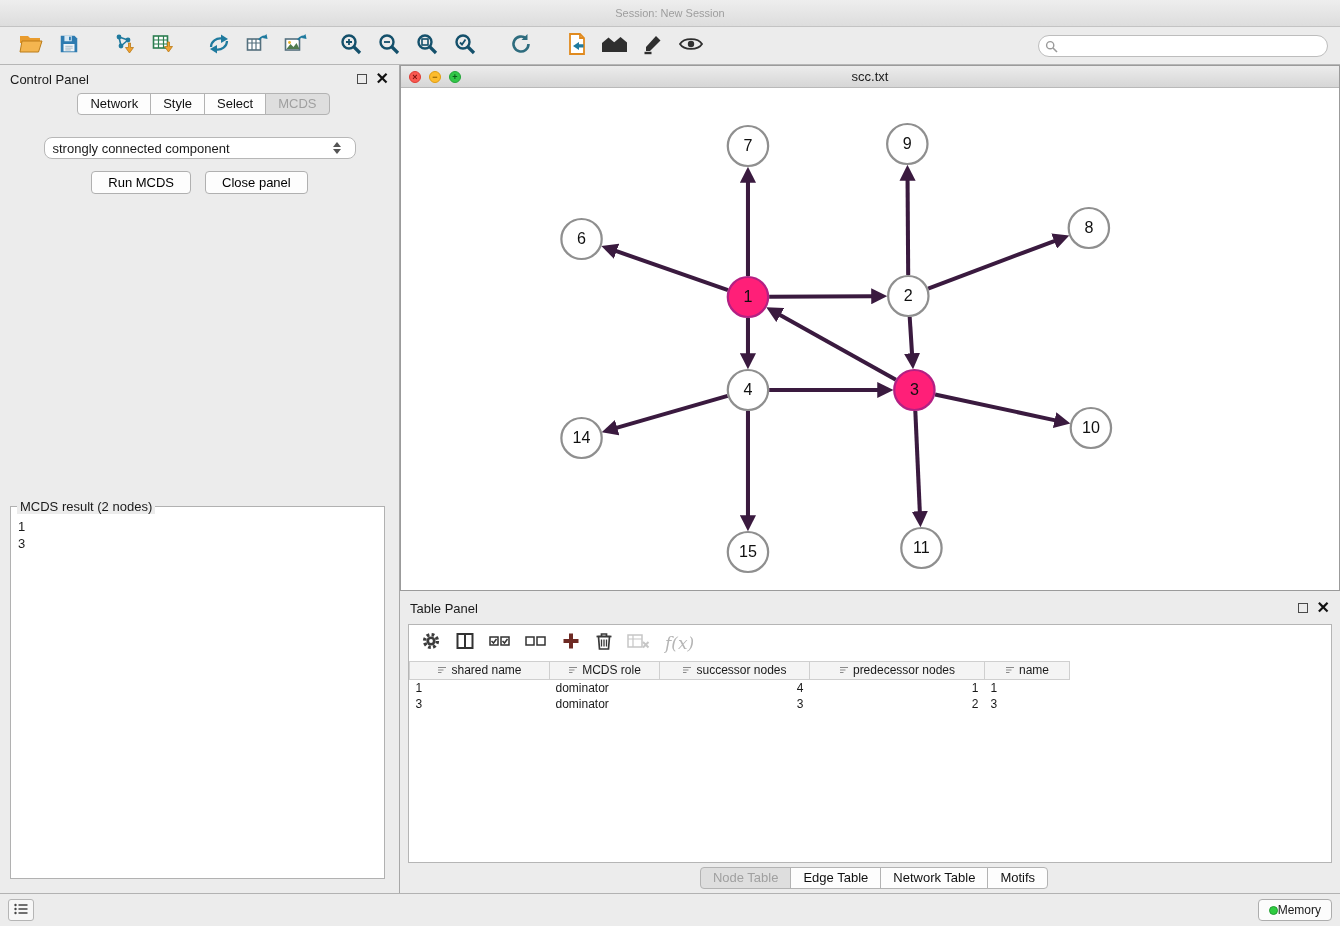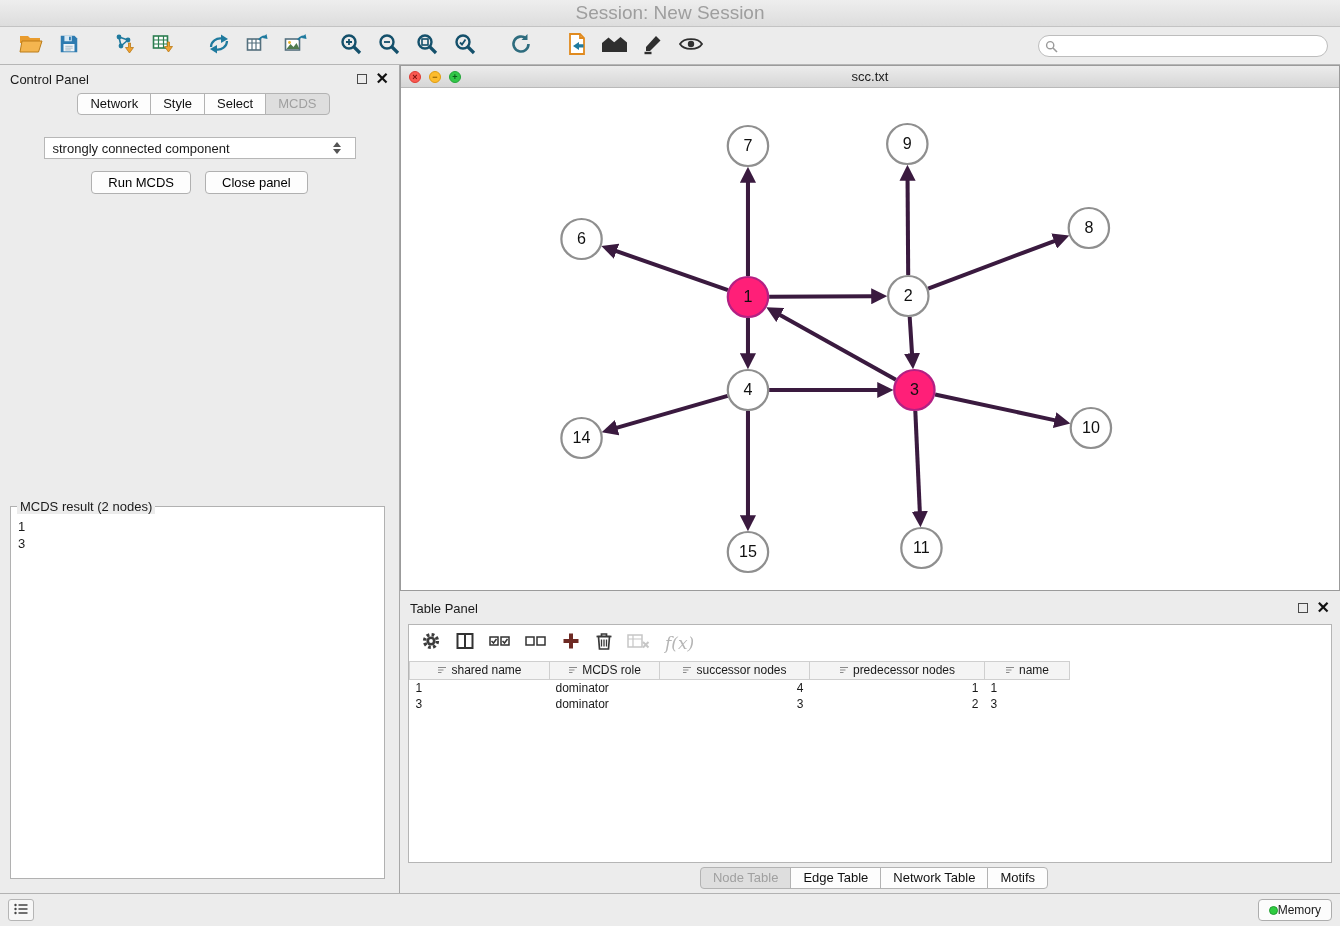"Session: New Session" .titlebar { font-size: 19px -> 11px }
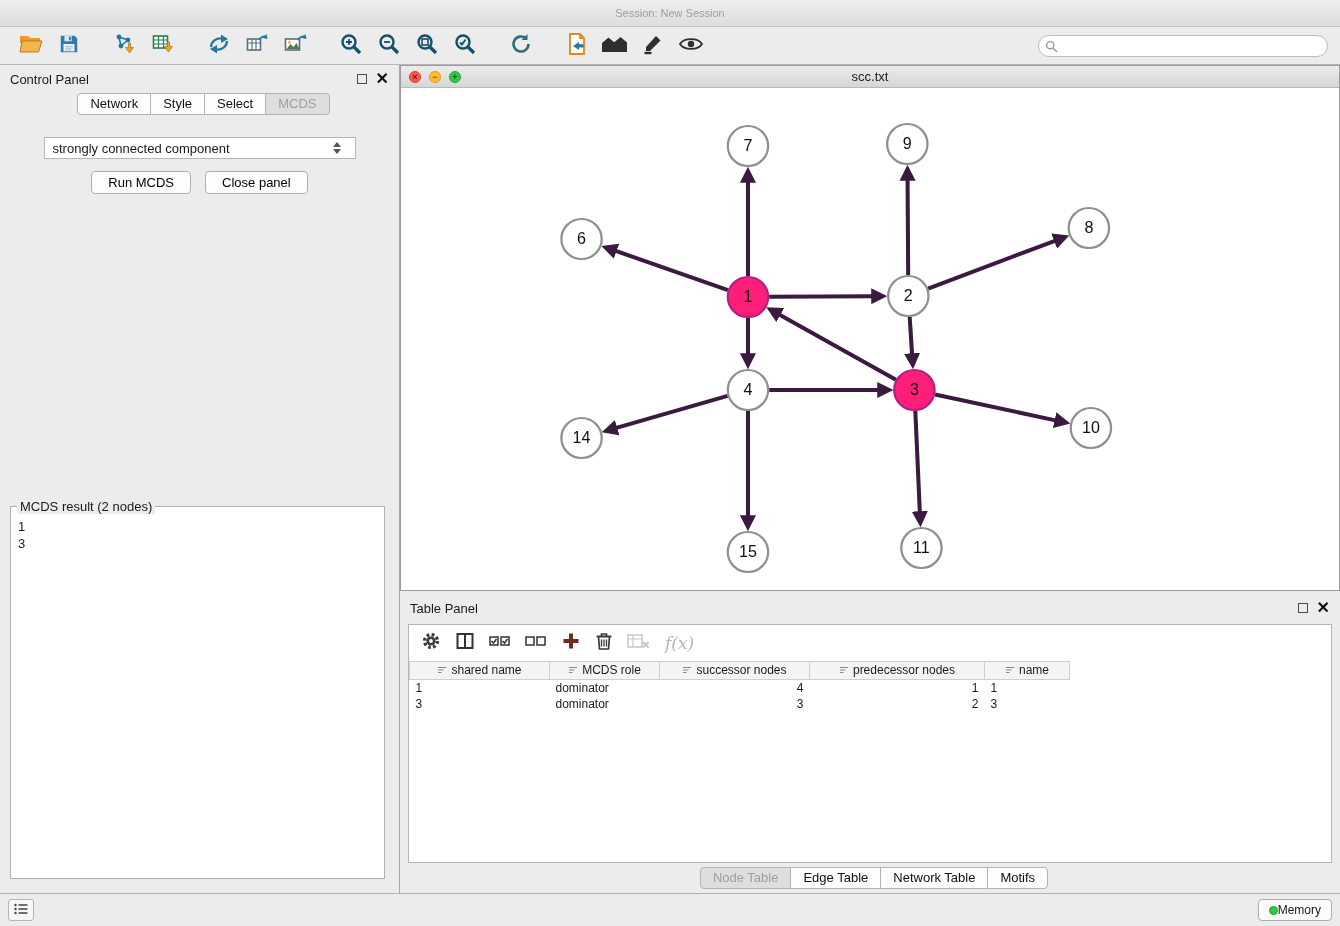"strongly connected component" .select-box { border-radius: 0 -> 8px }
